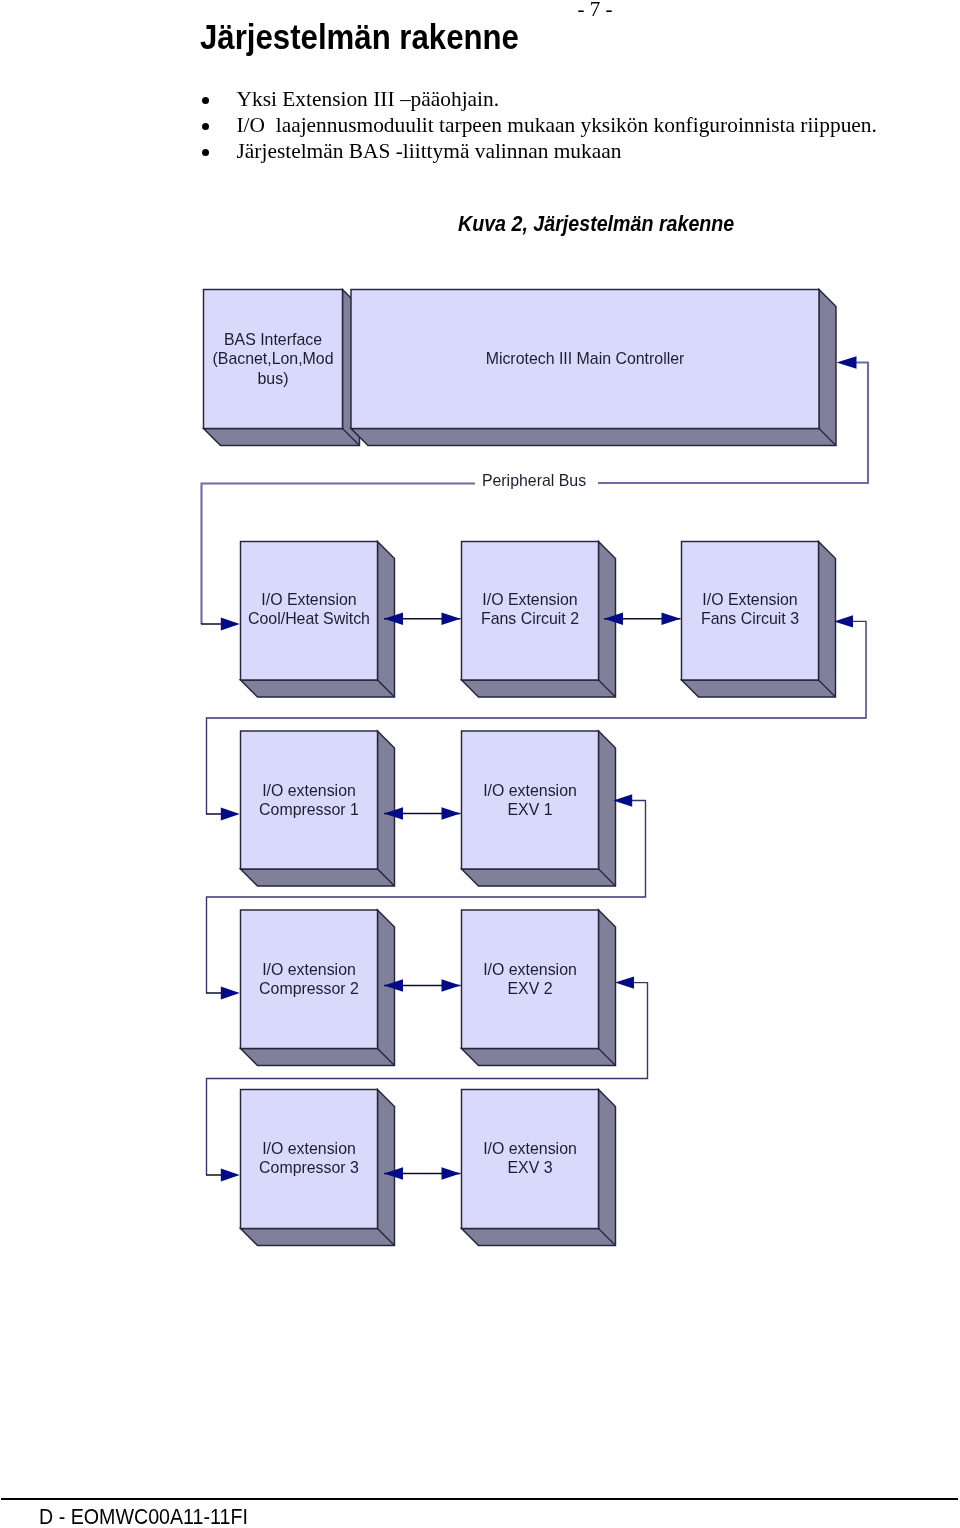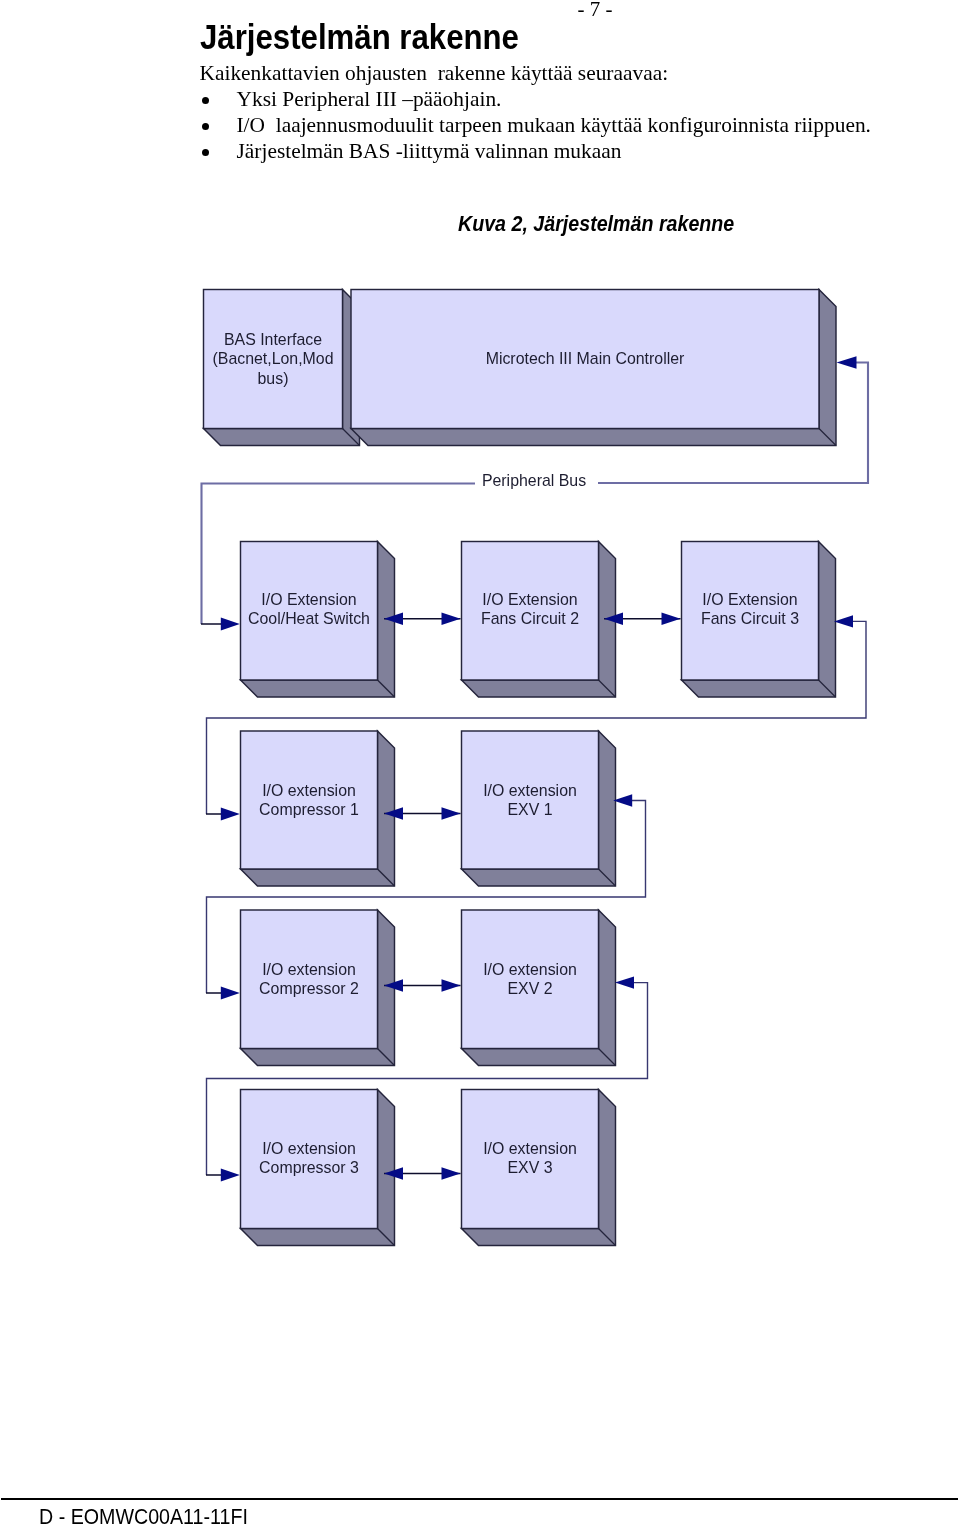"Kaikenkattavien ohjausten rakenne" div { html: <div>Kaikenkattavien ohjausten rakenne käyttää seuraavaa:</div> -> none }
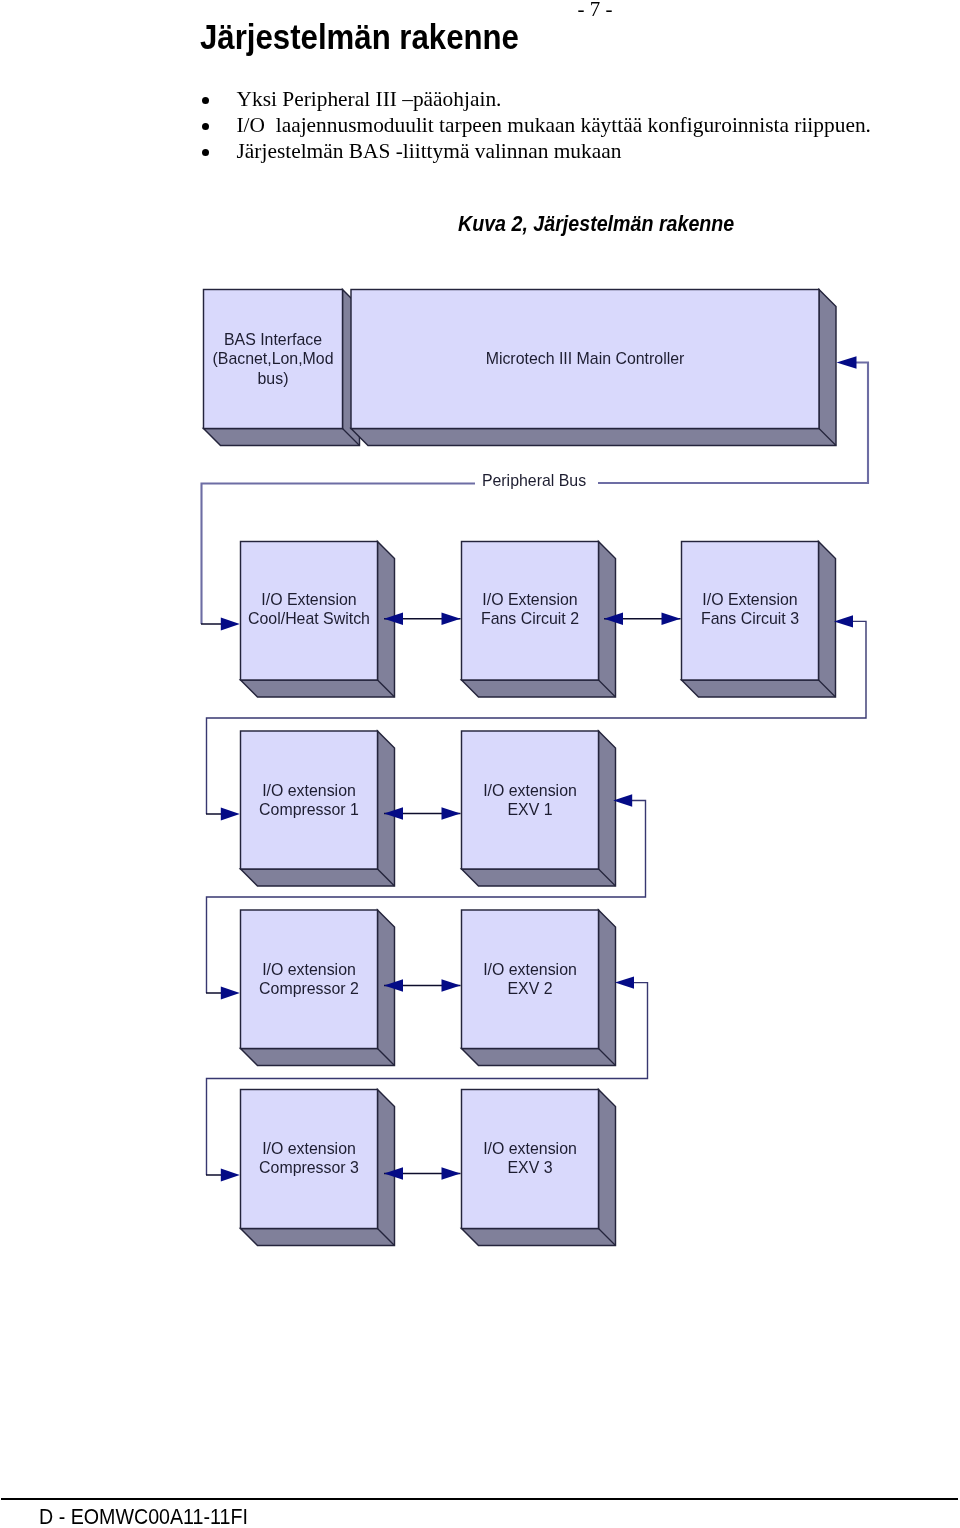"Yksi Peripheral III –pääohjain." span.bullet-txt { text: Peripheral -> Extension }
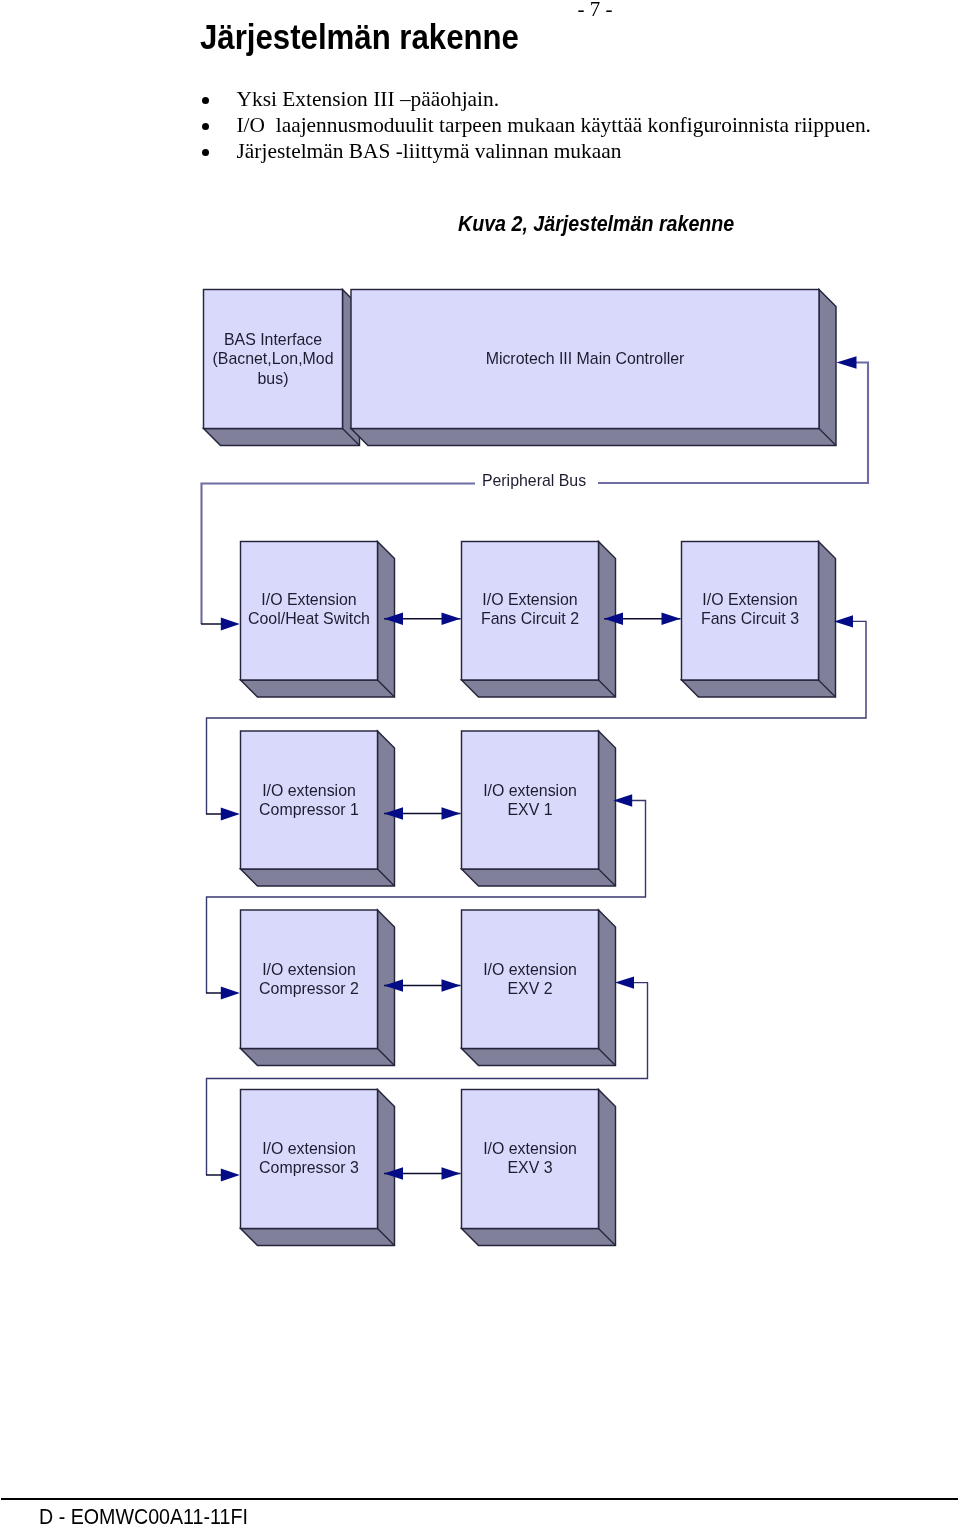"I/O laajennusmoduulit tarpeen mukaan" span.bullet-txt { text: käyttää -> yksikön }
